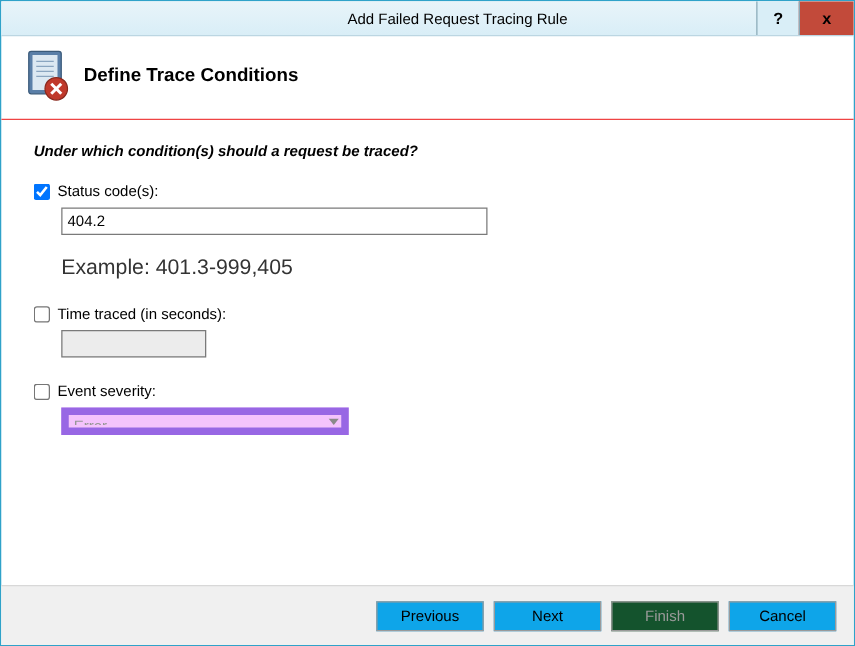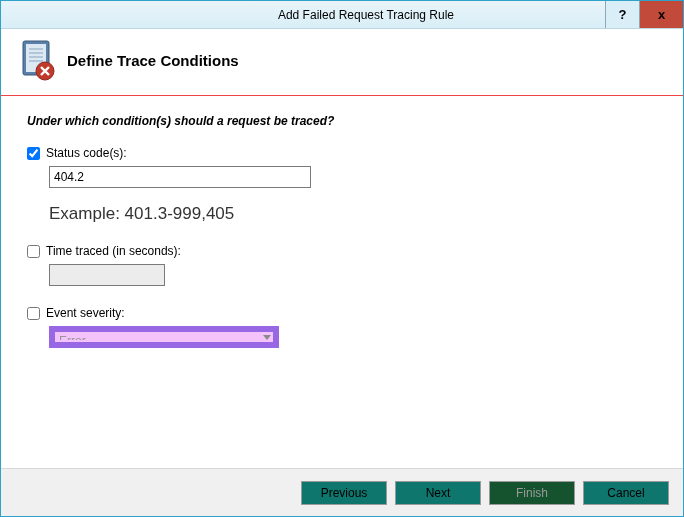"404.2" .text-input { width: 262px -> 341px }
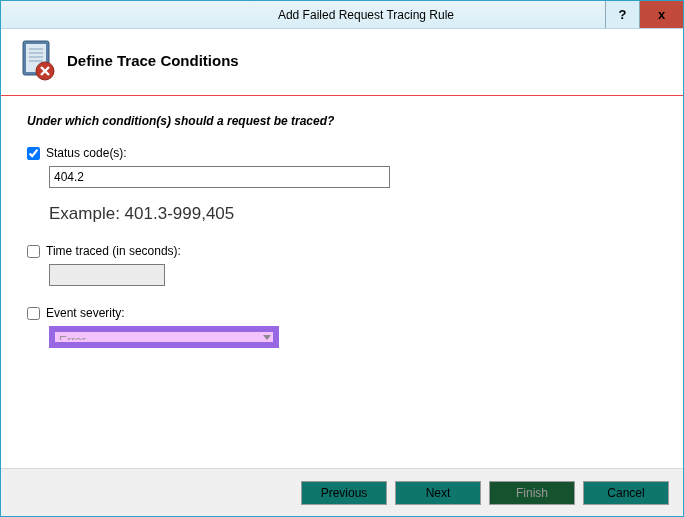"Previous" .btn { background: #0f766e -> #0ea5e9 }
